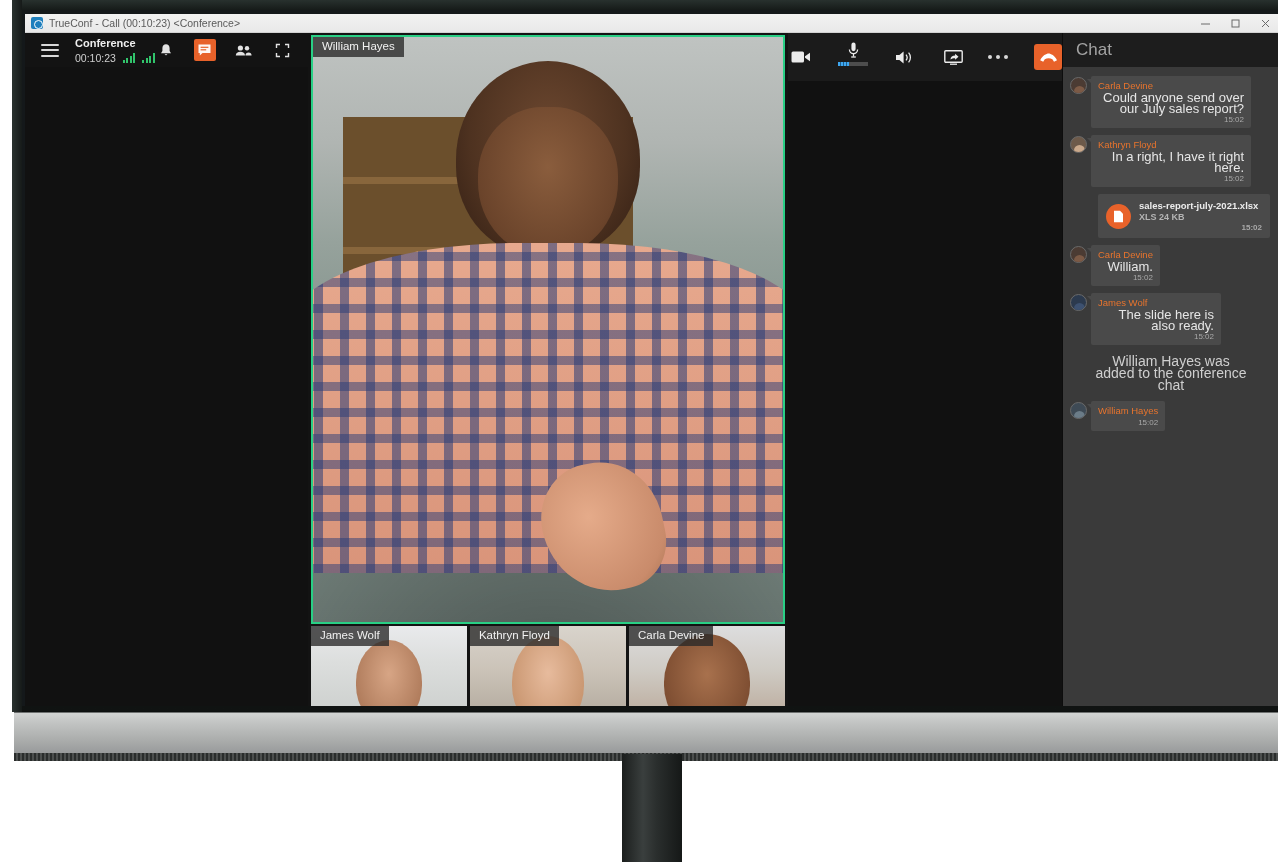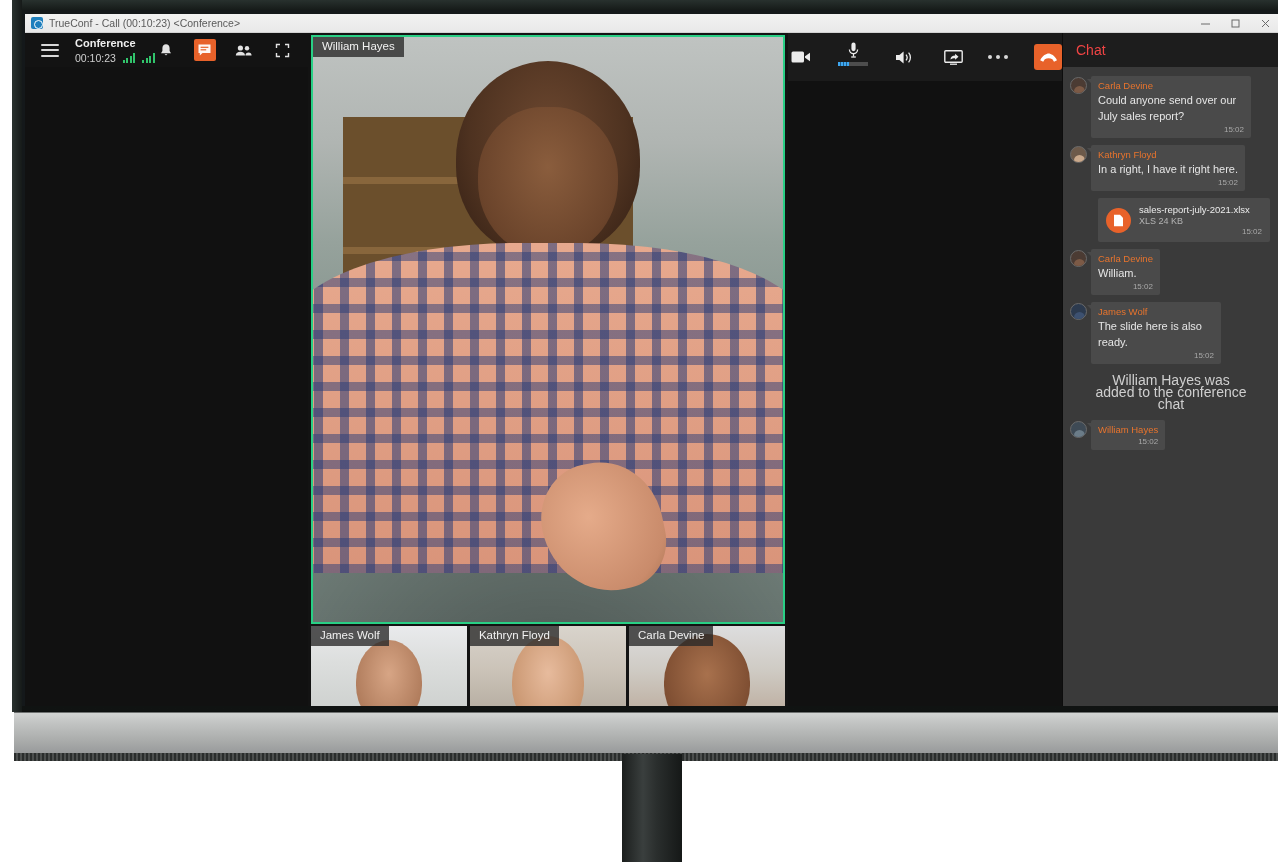"Chat" .chat-title { color: #ef4444 -> #a3a3a3; font-size: 14px -> 17px }
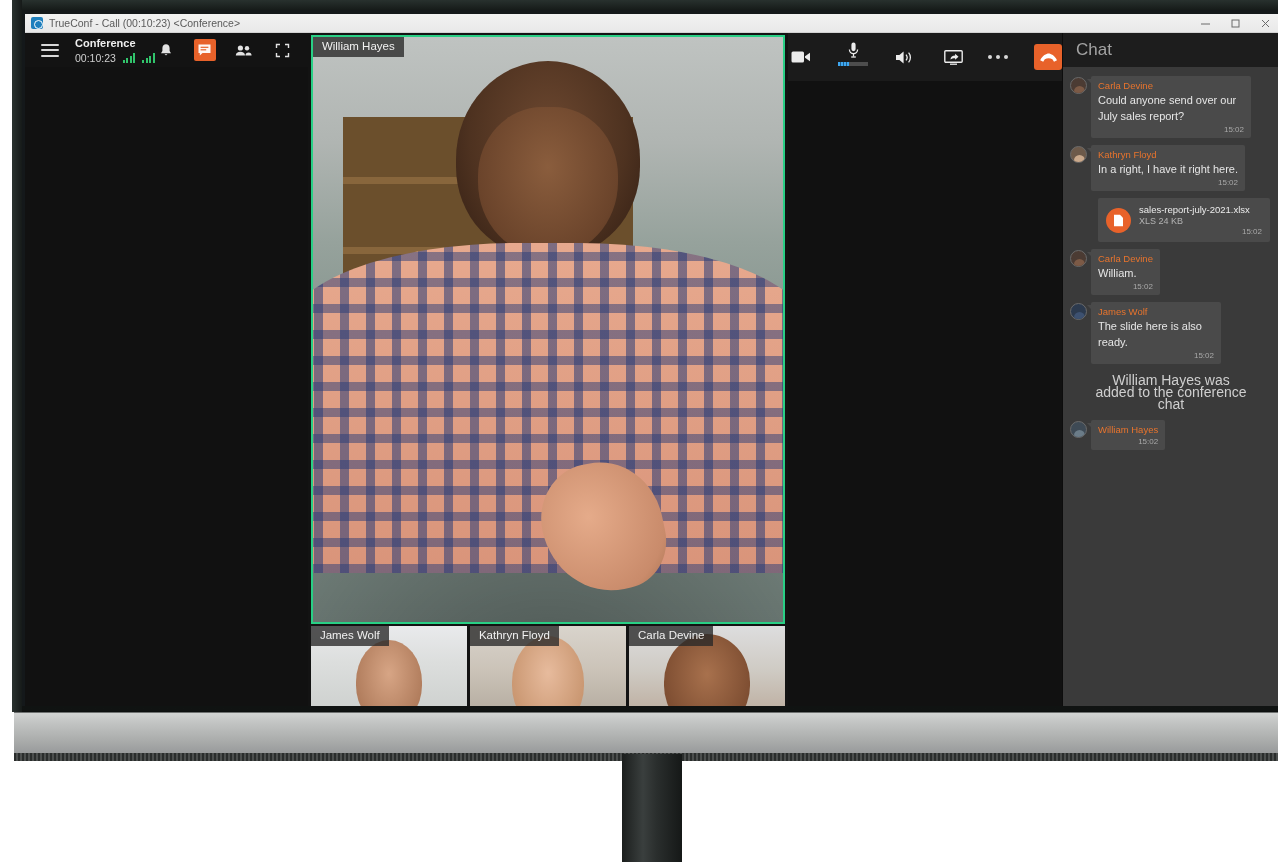"Could anyone send over our" .mtext { font-size: 11px -> 13px; line-height: 16px -> 11px; text-align: none -> right }
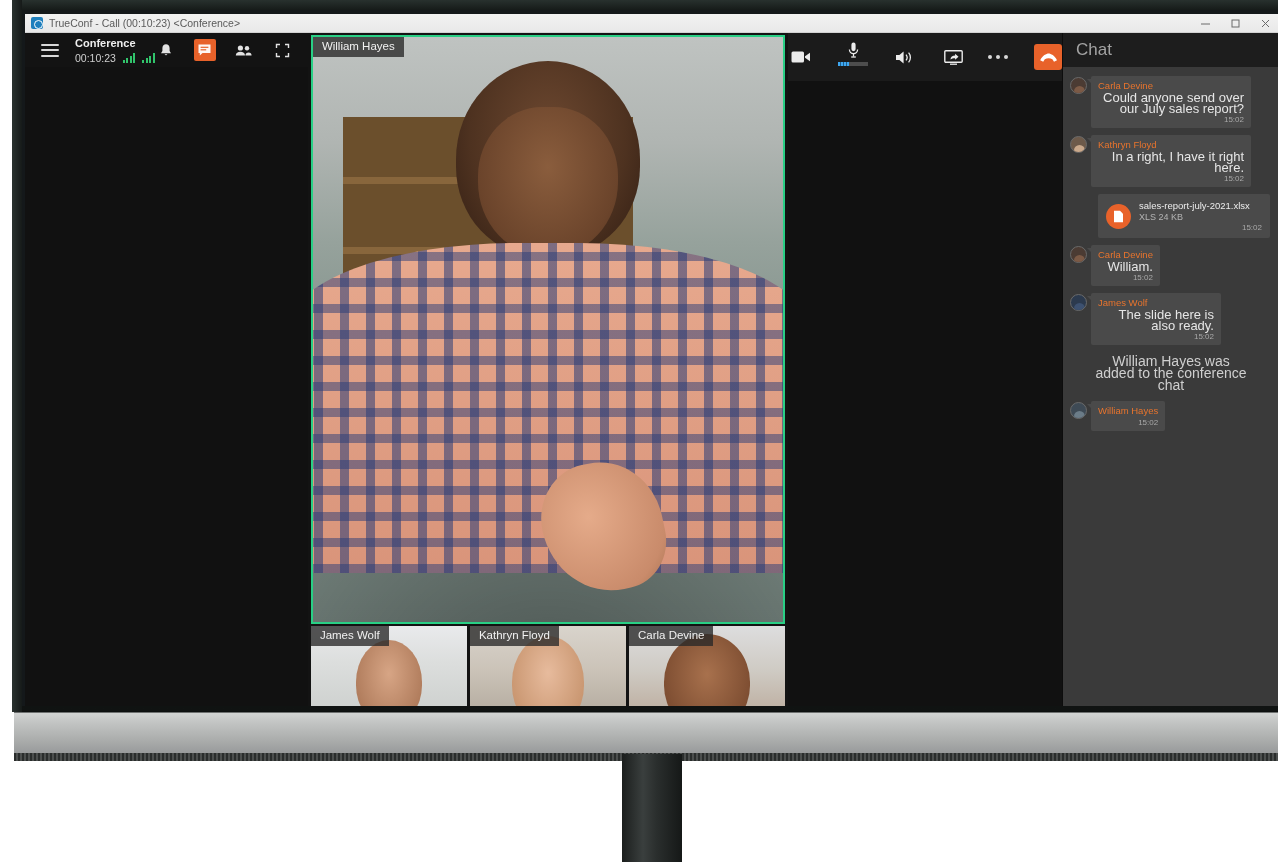"sales-report-july-2021.xlsx" .file-meta { font-weight: none -> bold }
